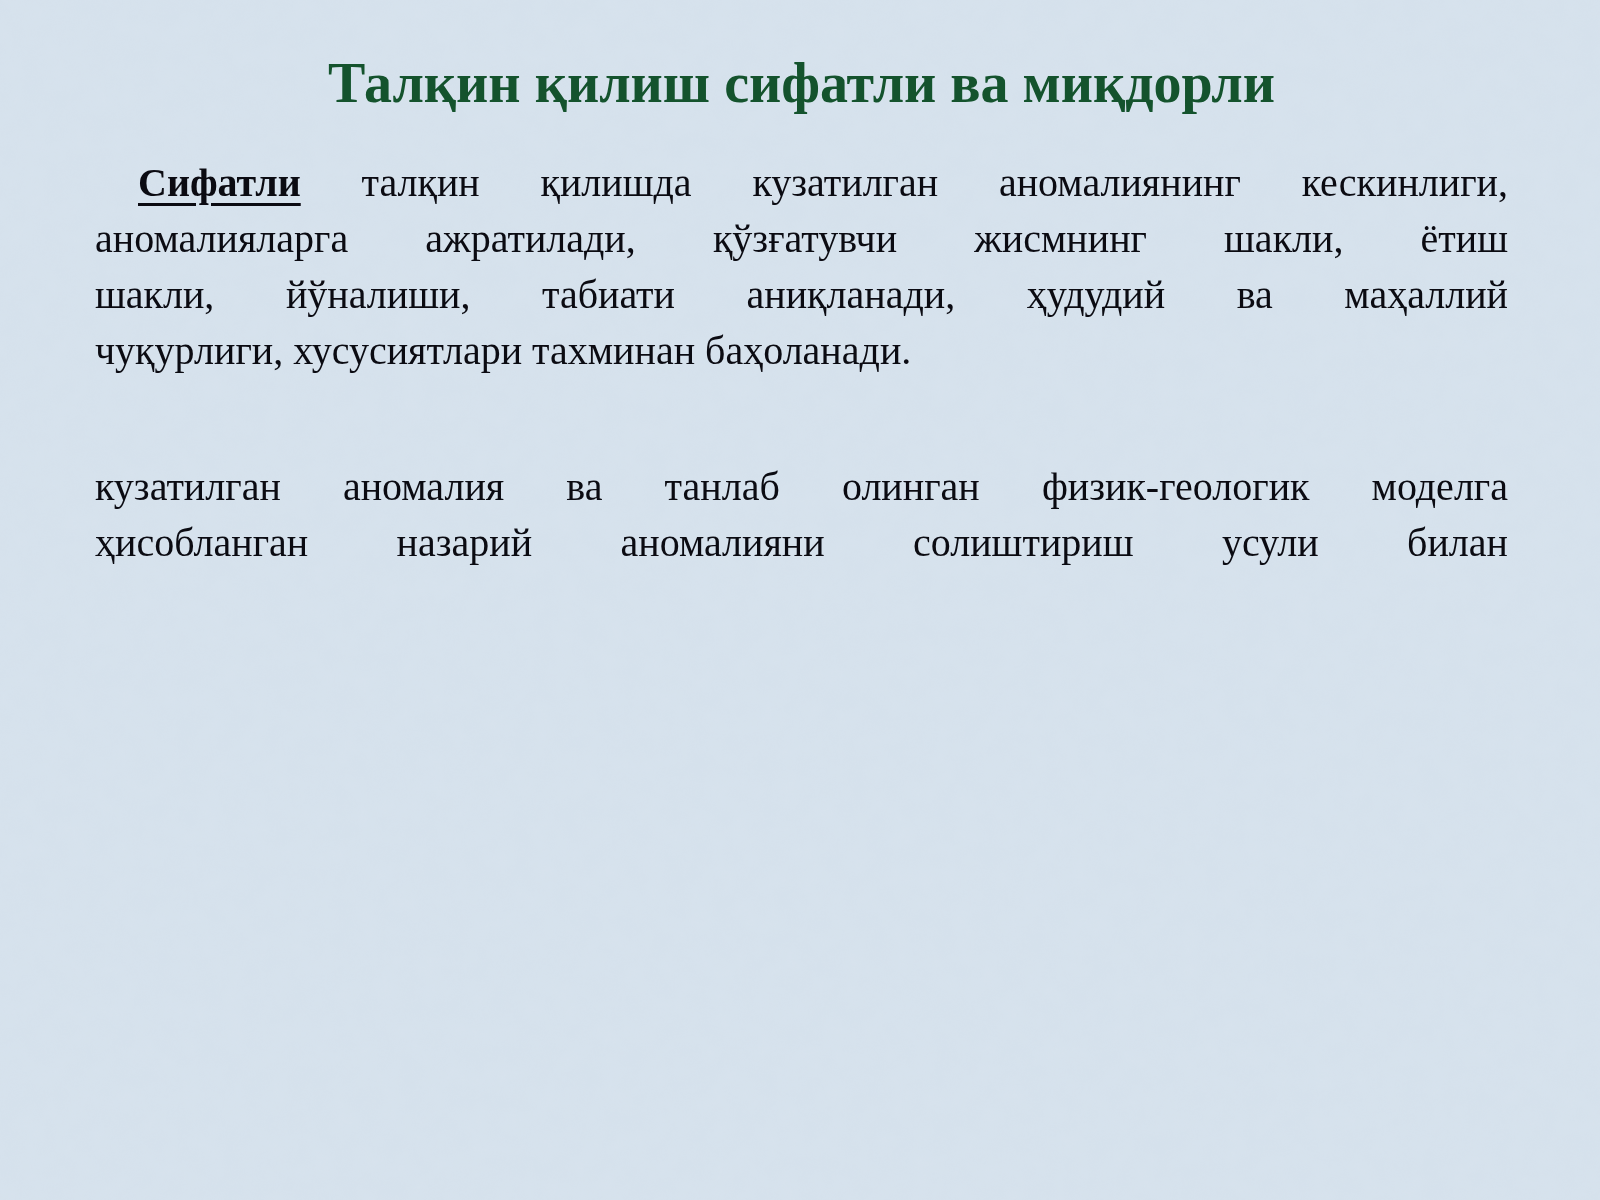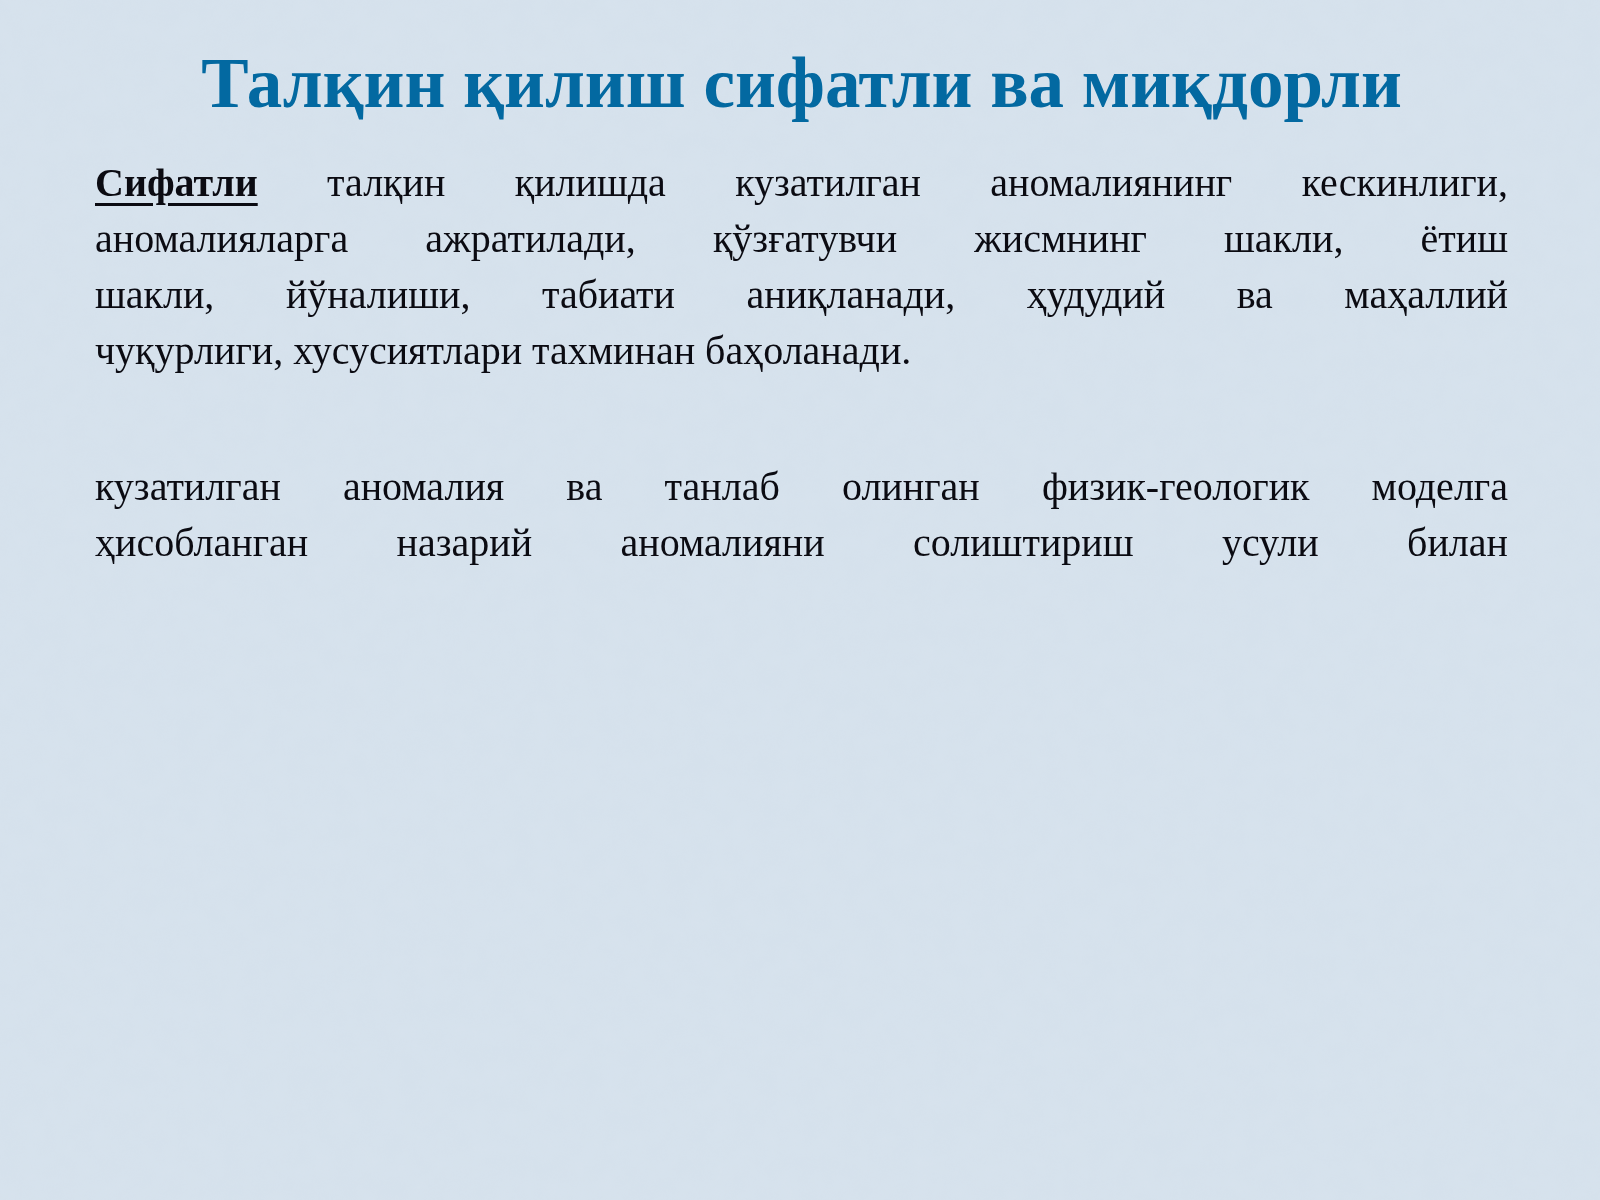"Талқин қилиш сифатли ва миқдорли" .title { color: #0369a1 -> #14532d; font-size: 71px -> 56px }
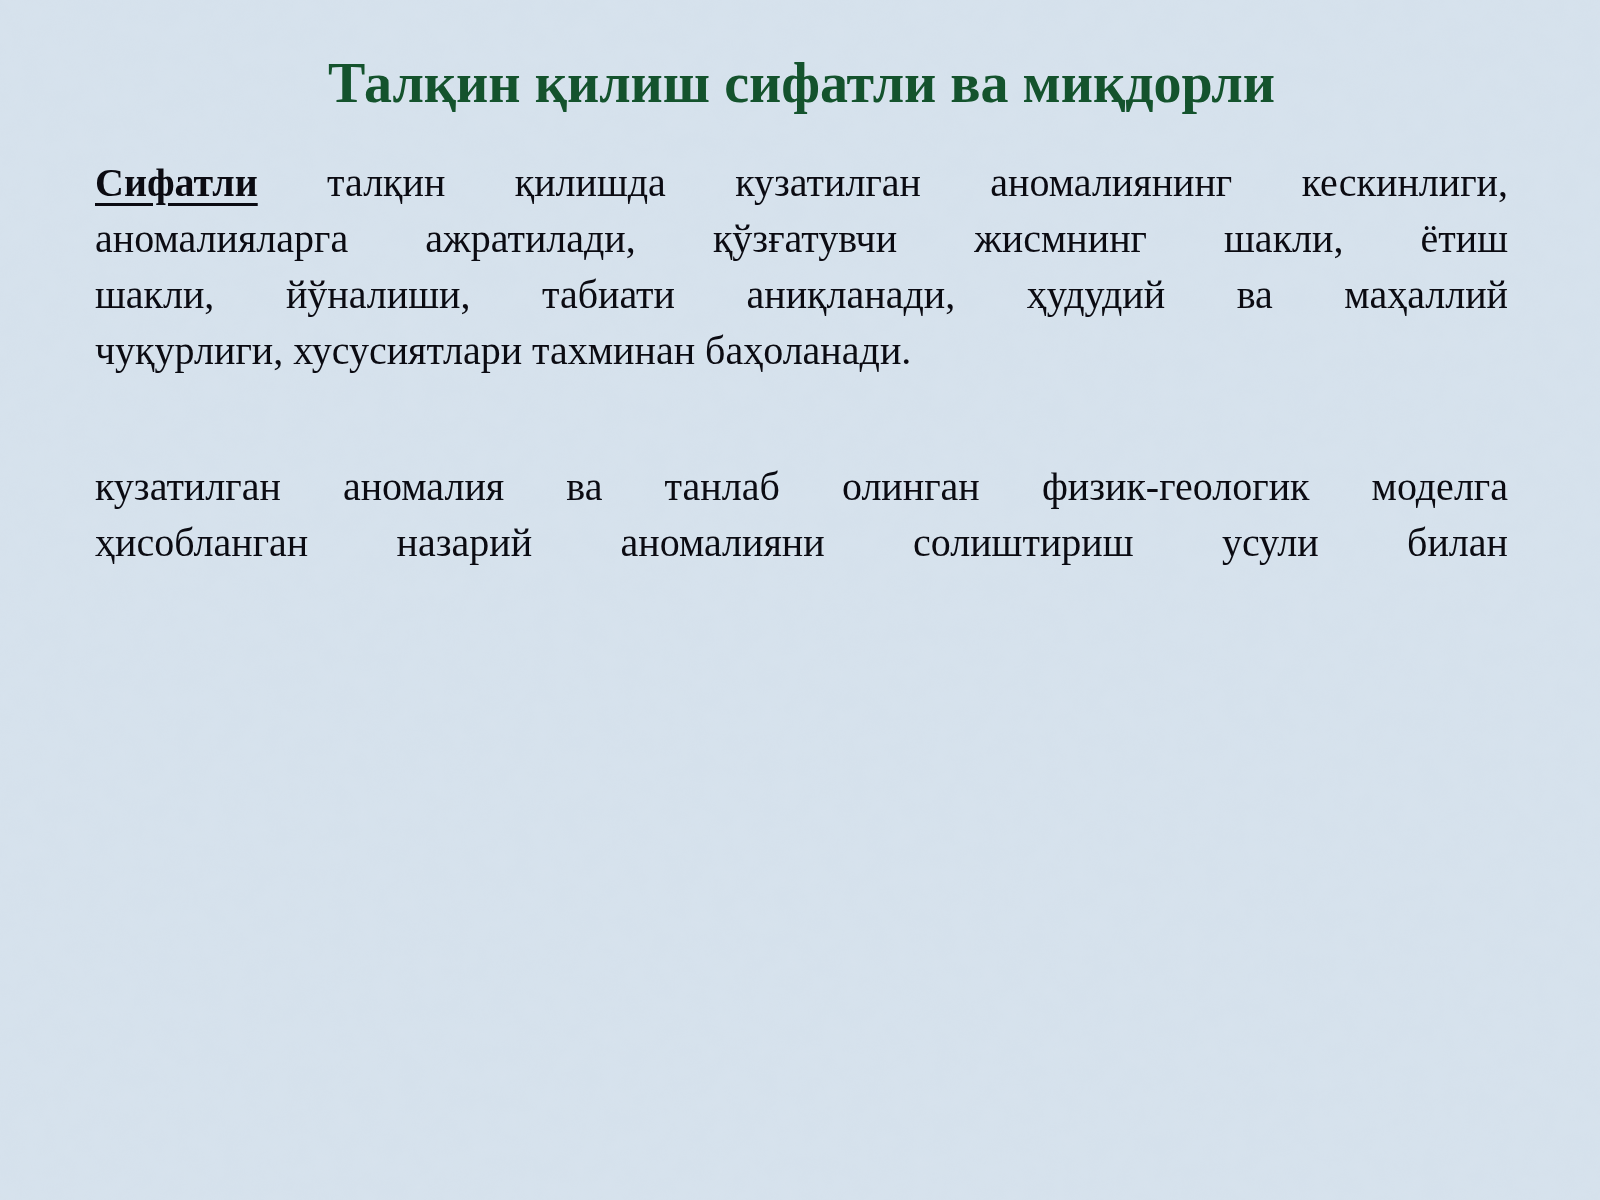"Сифатли" .lead { margin-left: none -> 43px }
